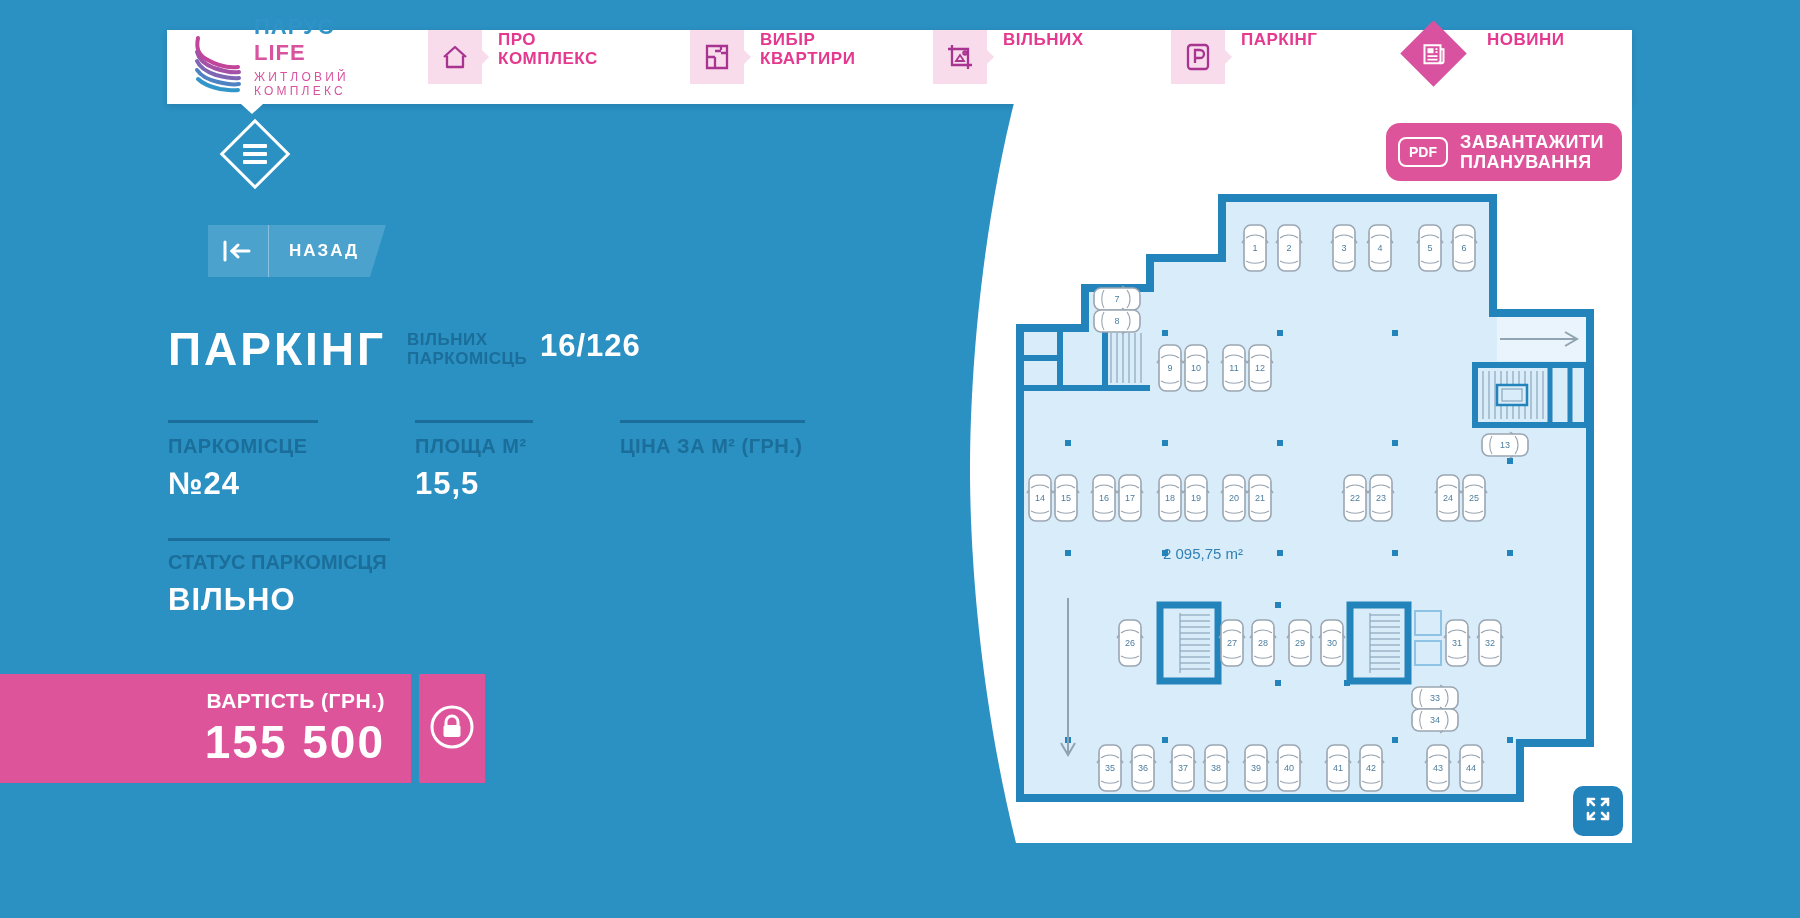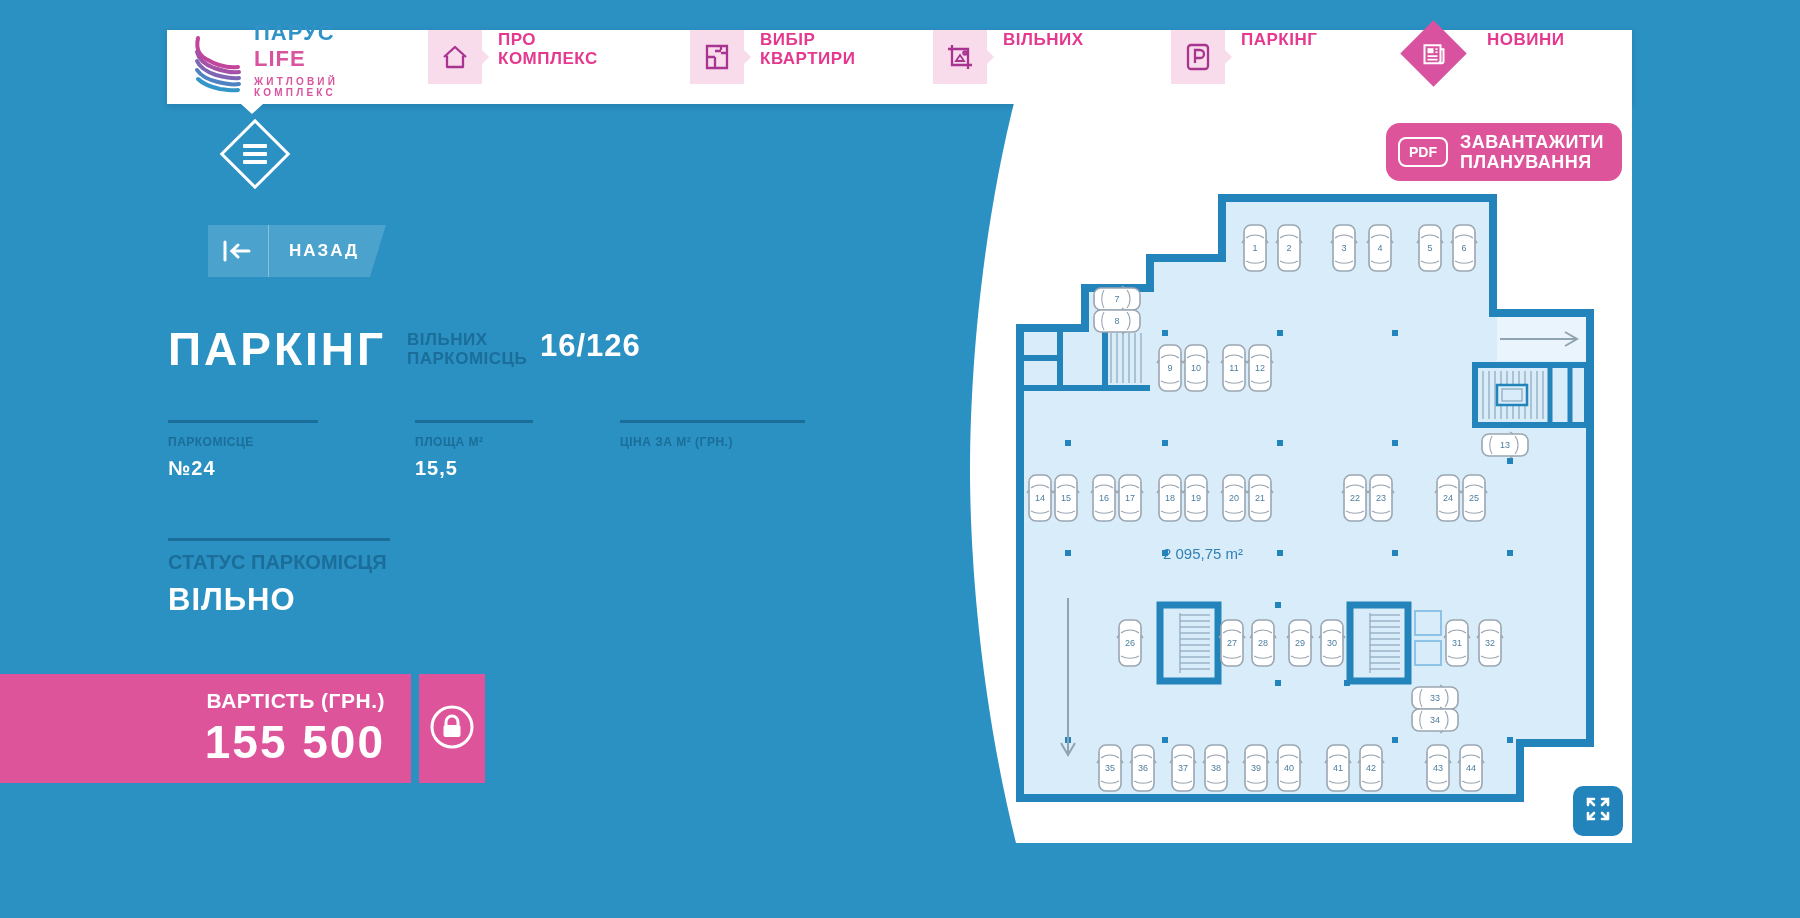"ЖИТЛОВИЙ КОМПЛЕКС" .logo-text .l2 { font-size: 10px -> 12px; font-weight: bold -> normal }
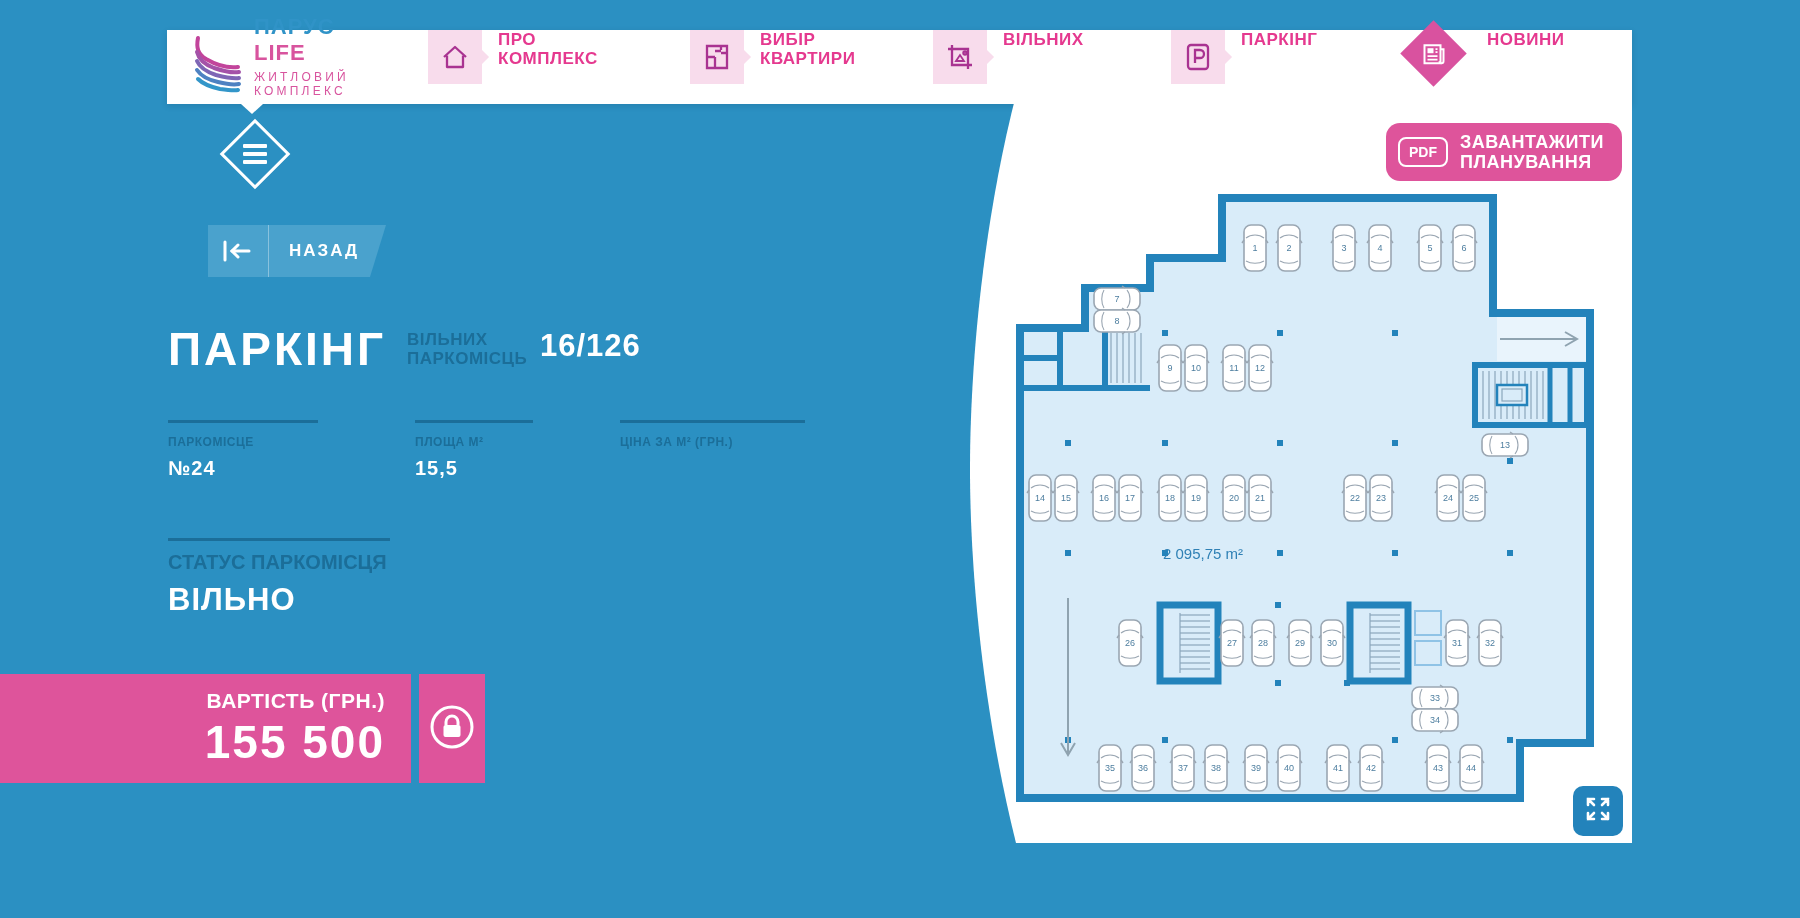"ПАРКОМІСЦЕ" .stat .lab { font-size: 12px -> 20px }
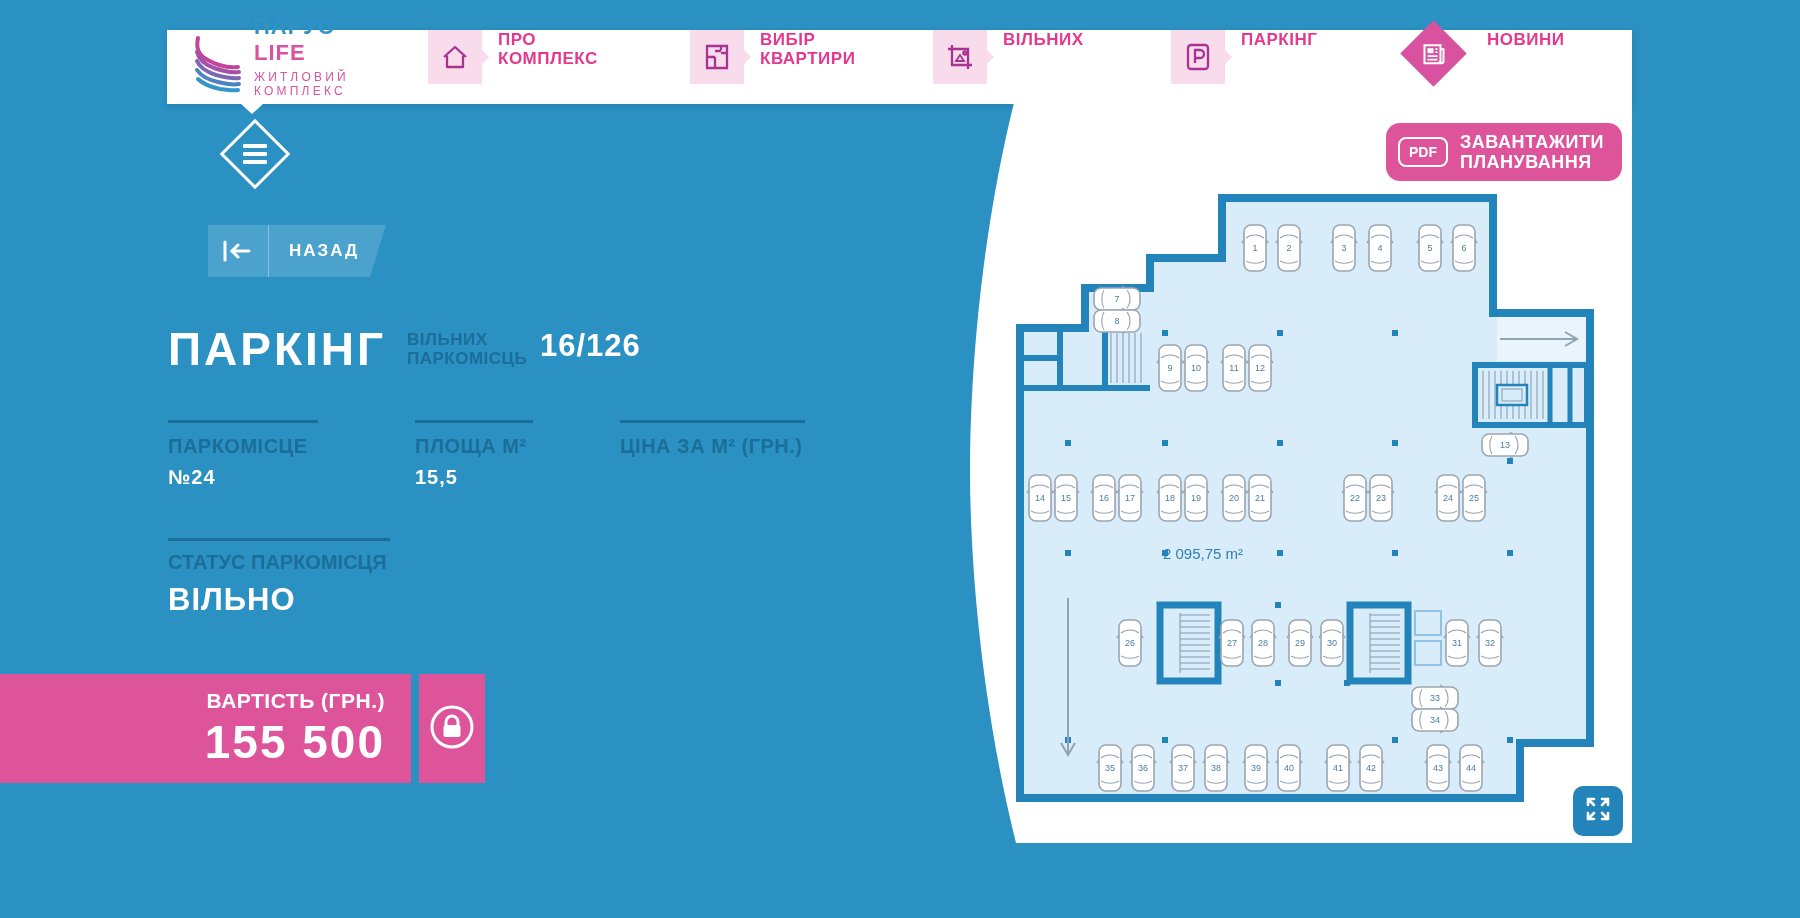"№24" .stat .val { font-size: 20px -> 31px }
